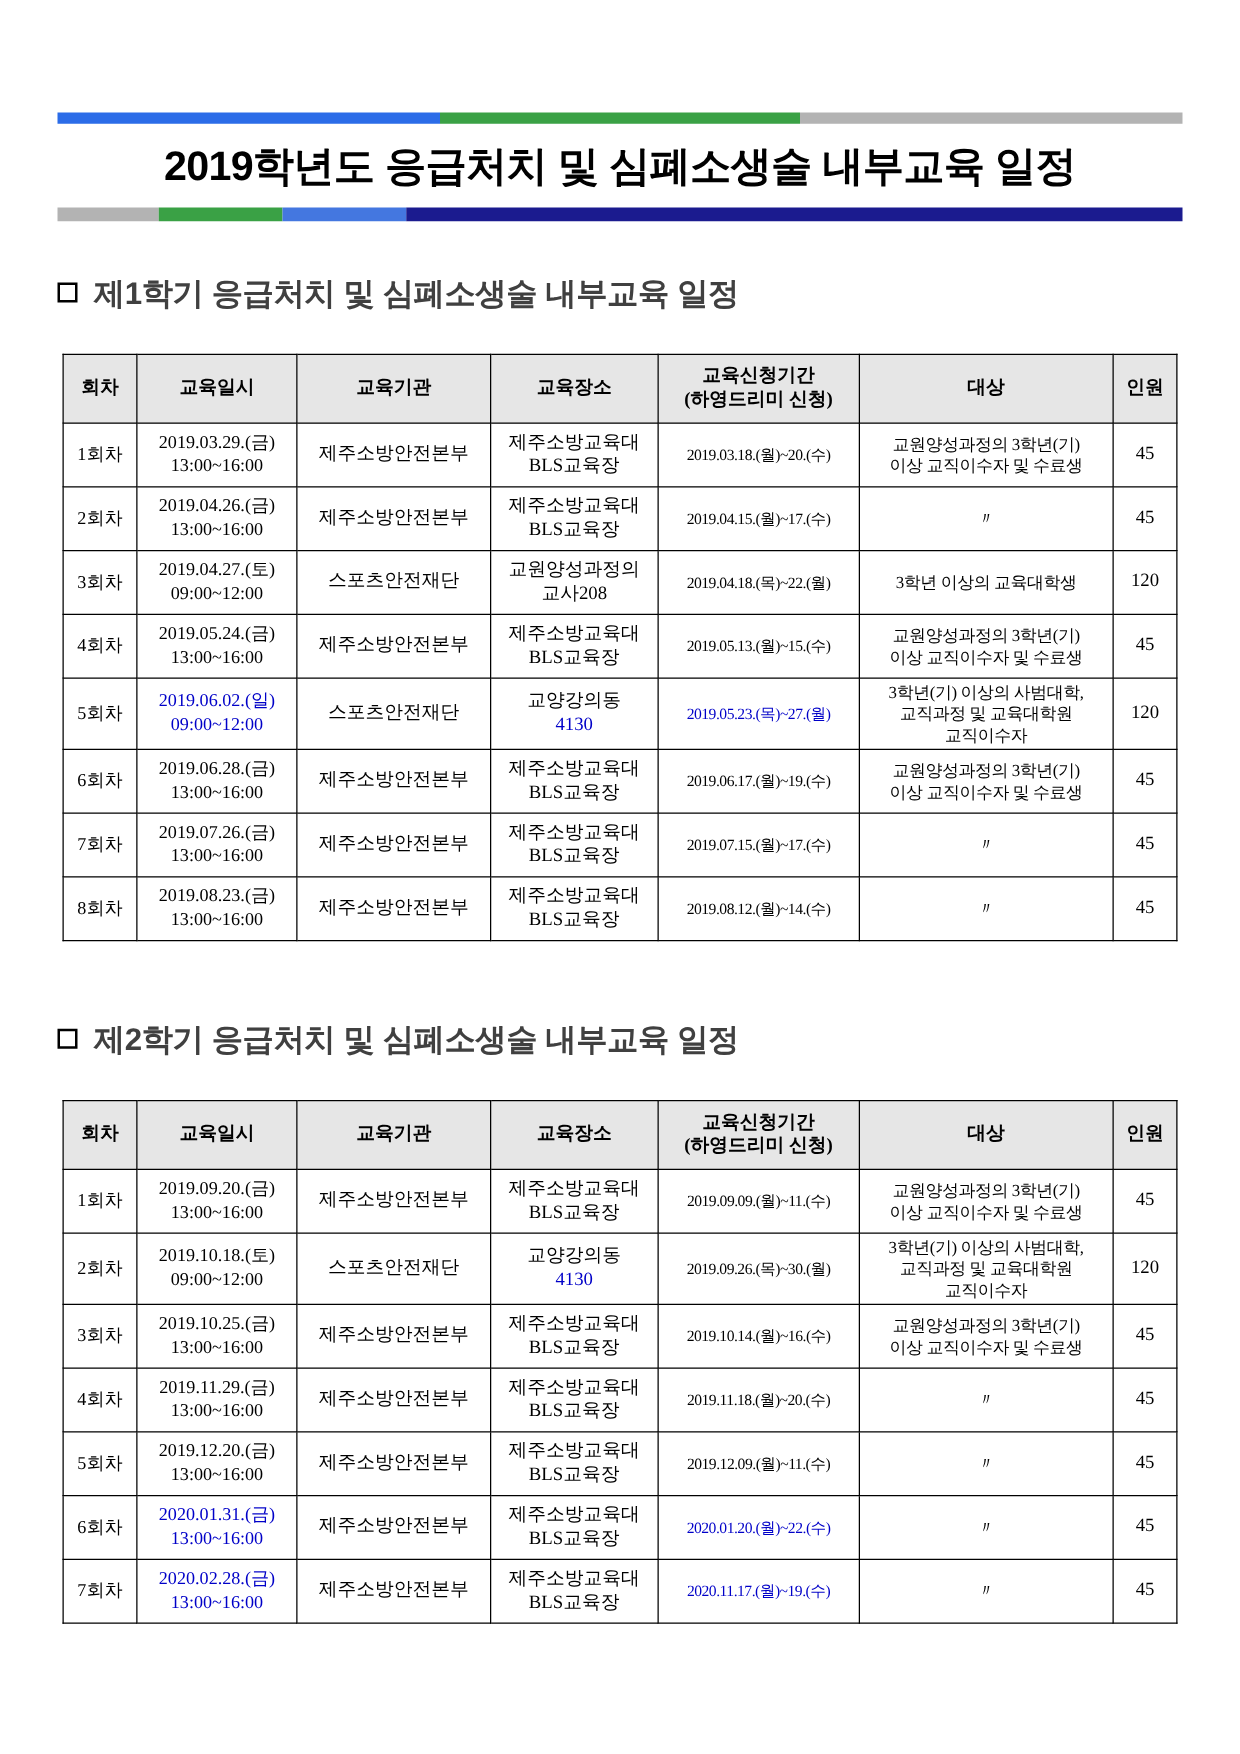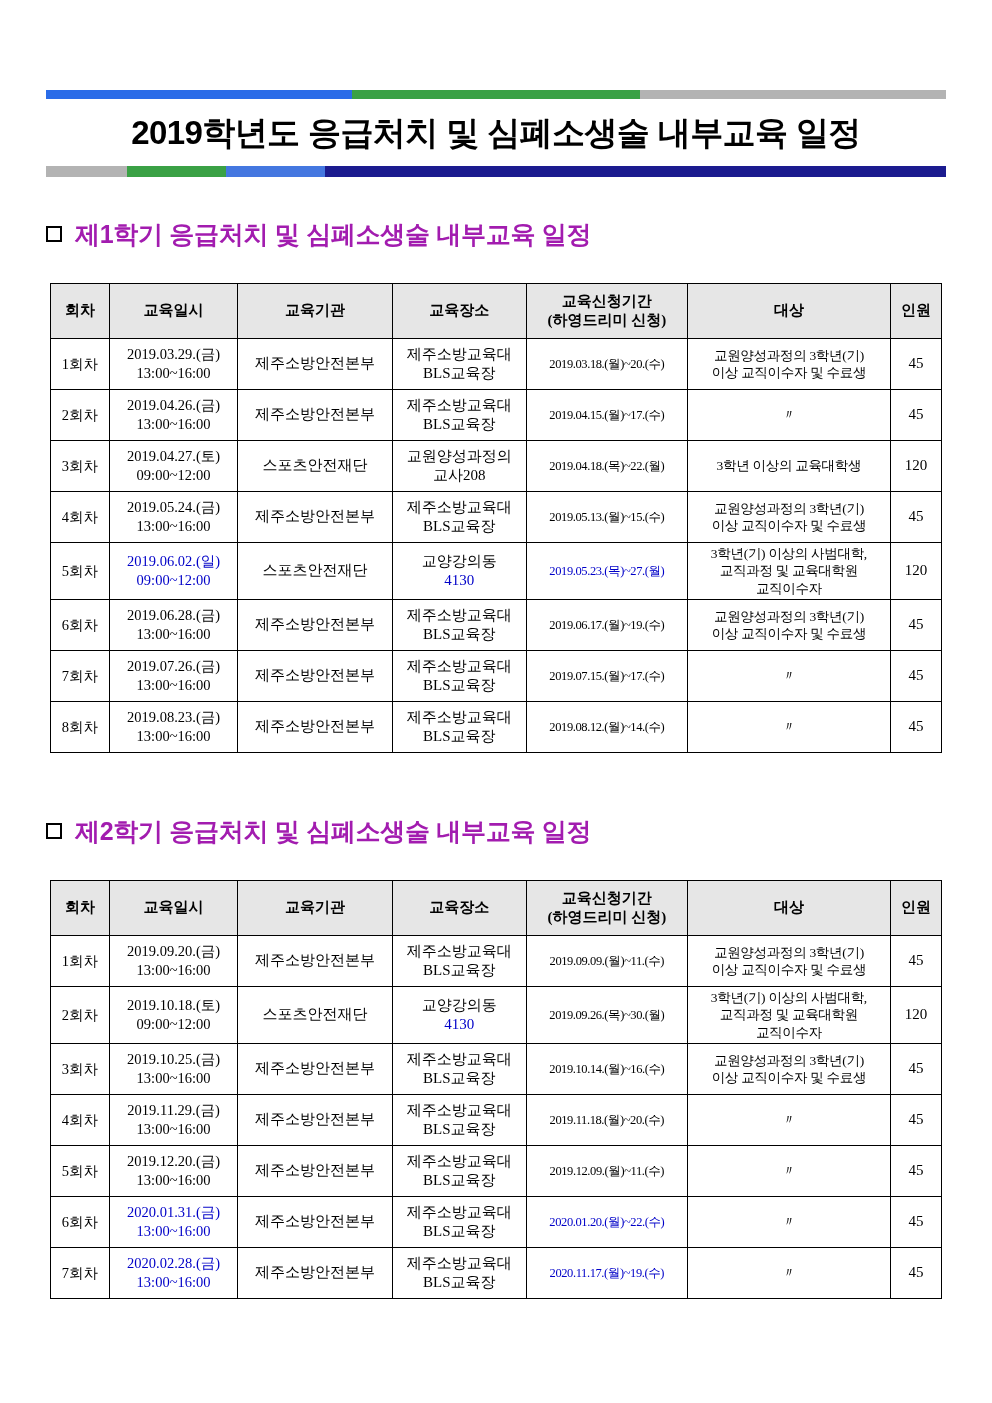"제1학기 응급처치 및 심폐소생술 내부교육" .section-heading { color: #a21caf -> #404040 }
